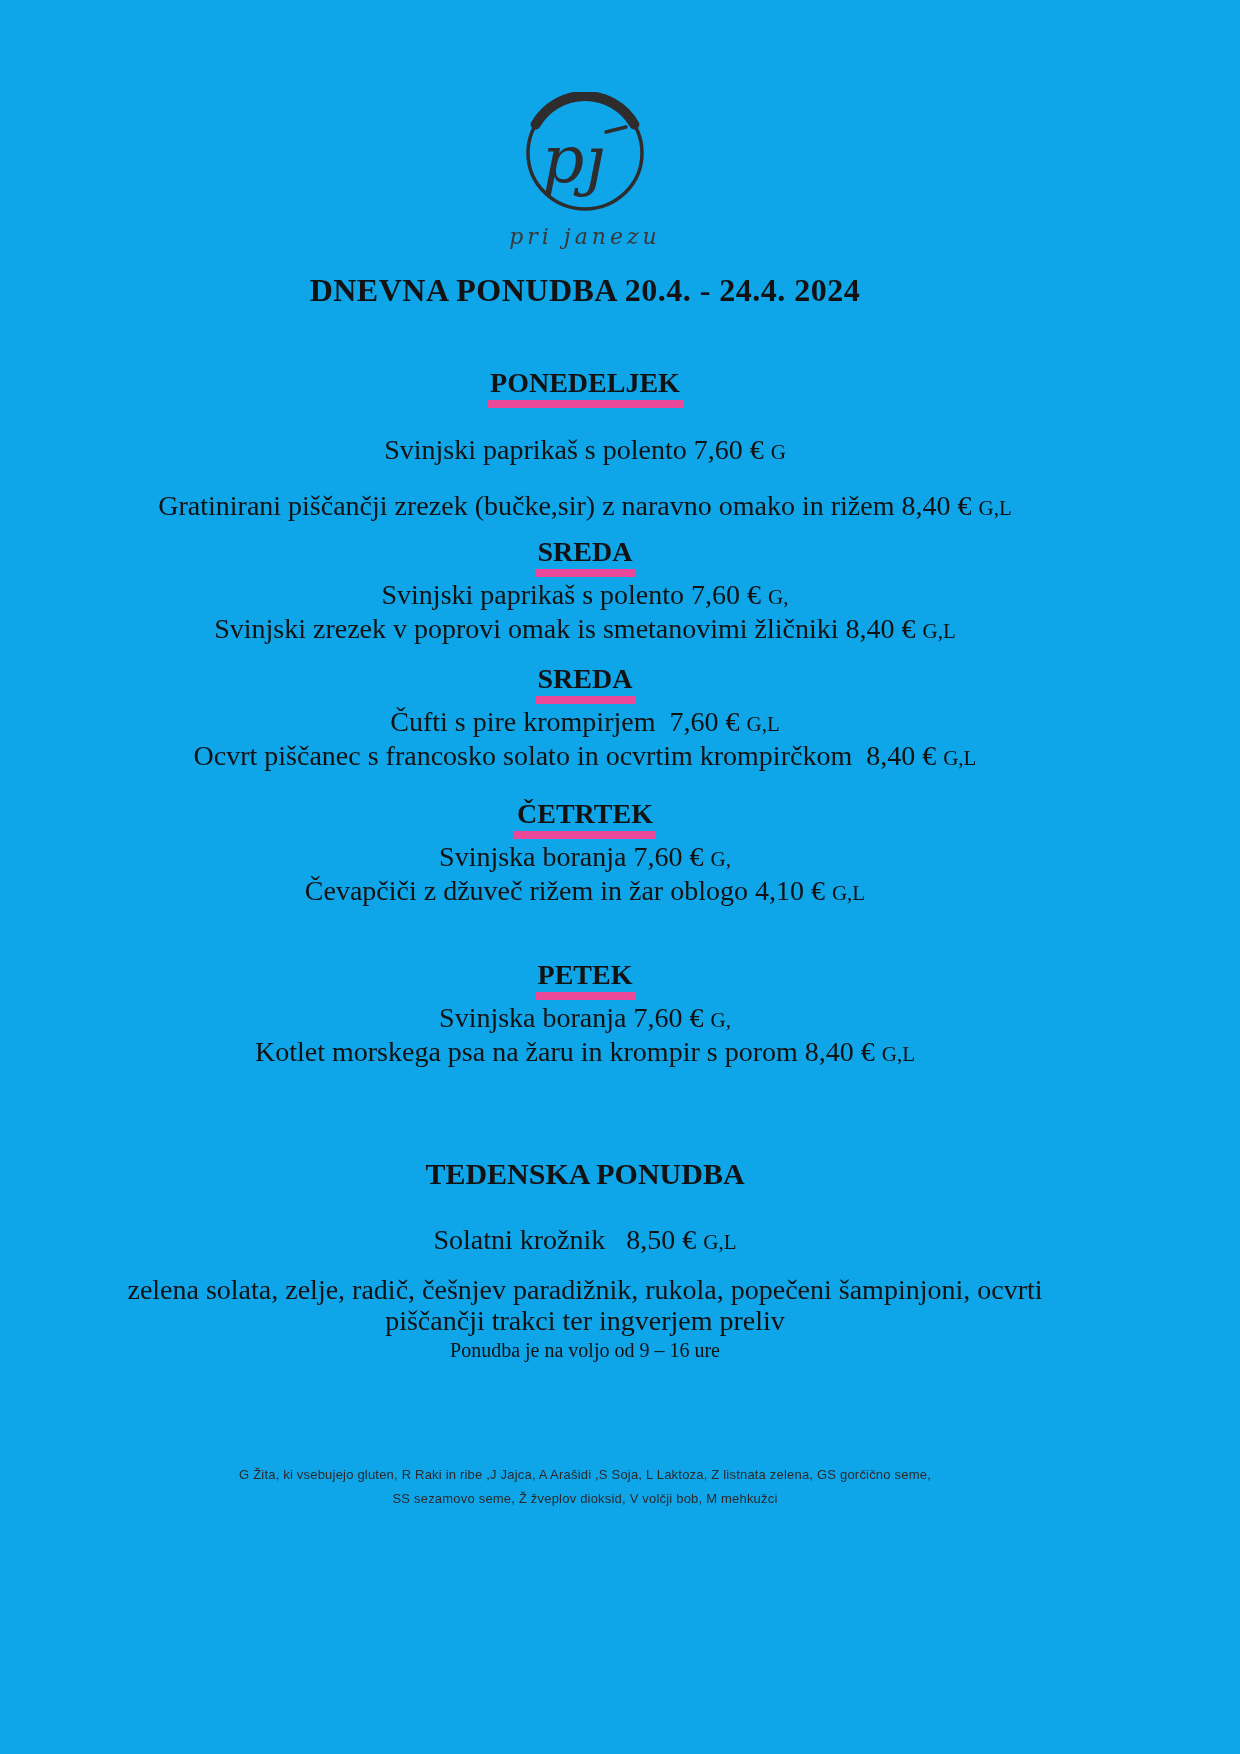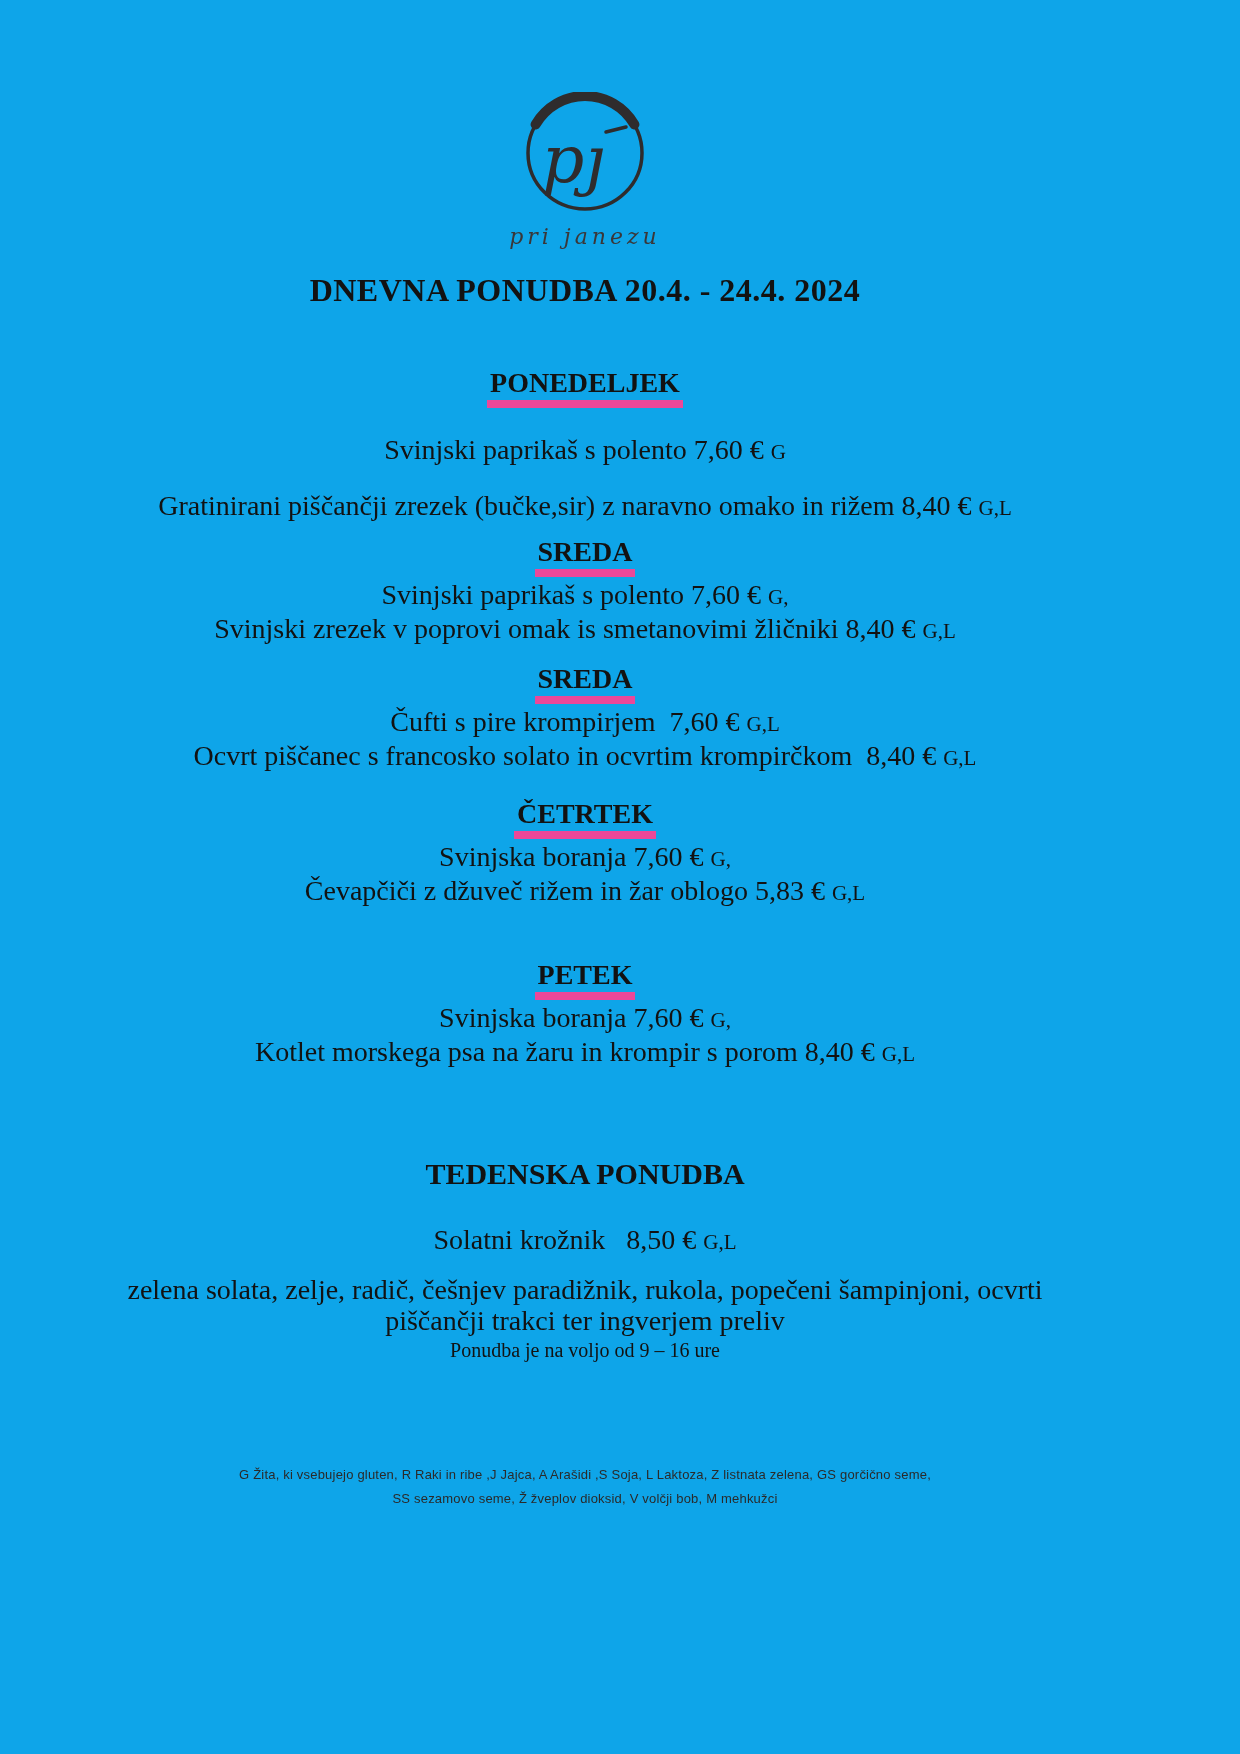"Čevapčiči z džuveč rižem in" span { text: 5,83 -> 4,10 }
